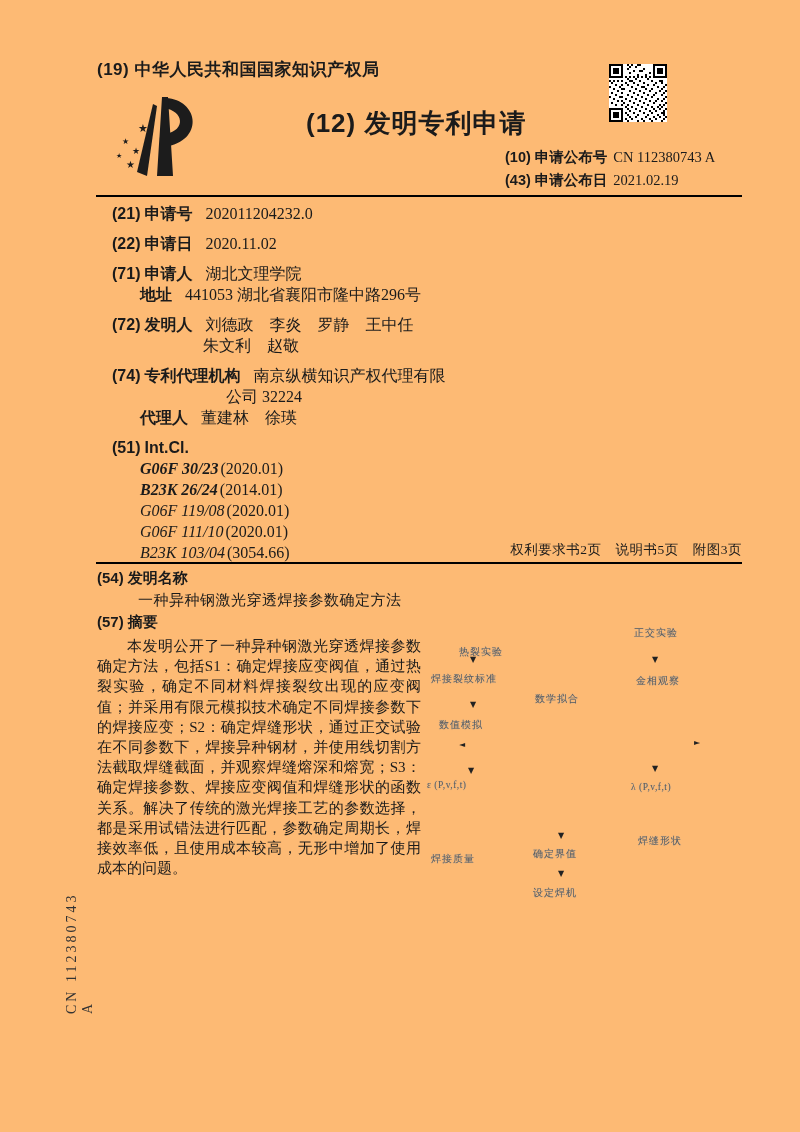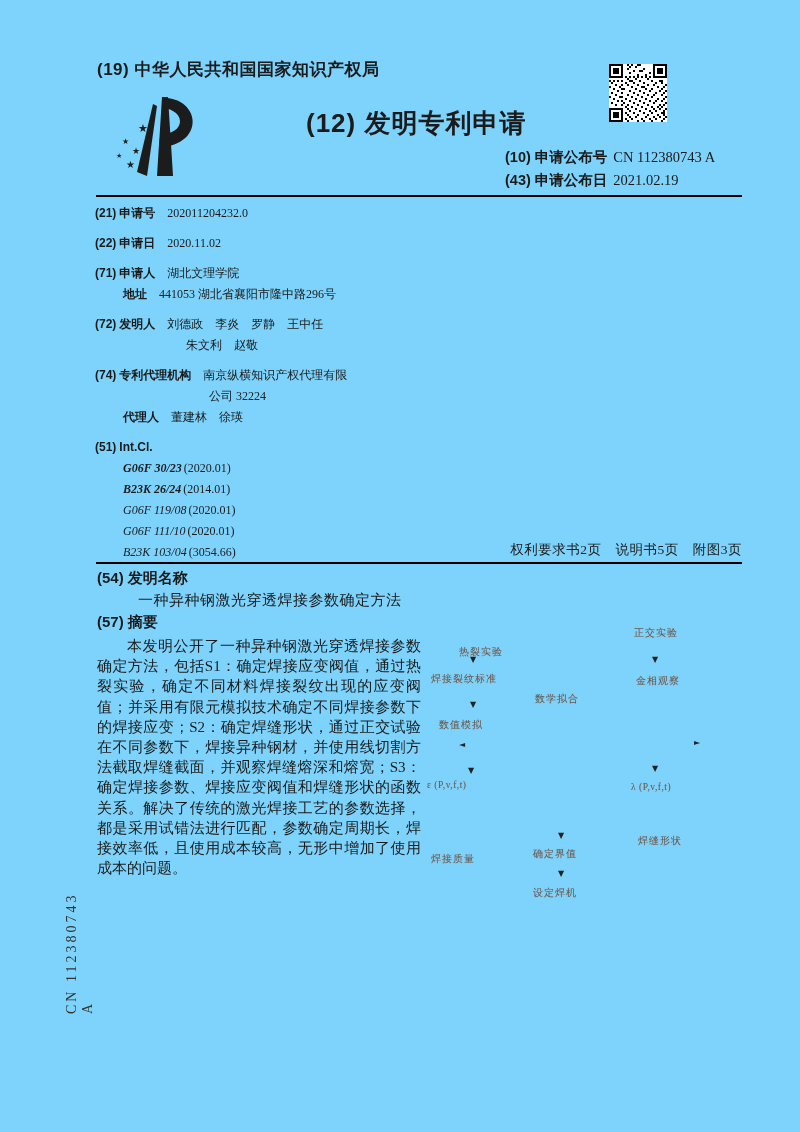"(19) 中华人民共和国国家知识产权局" .page { background: #7dd3fc -> #fdba74 }
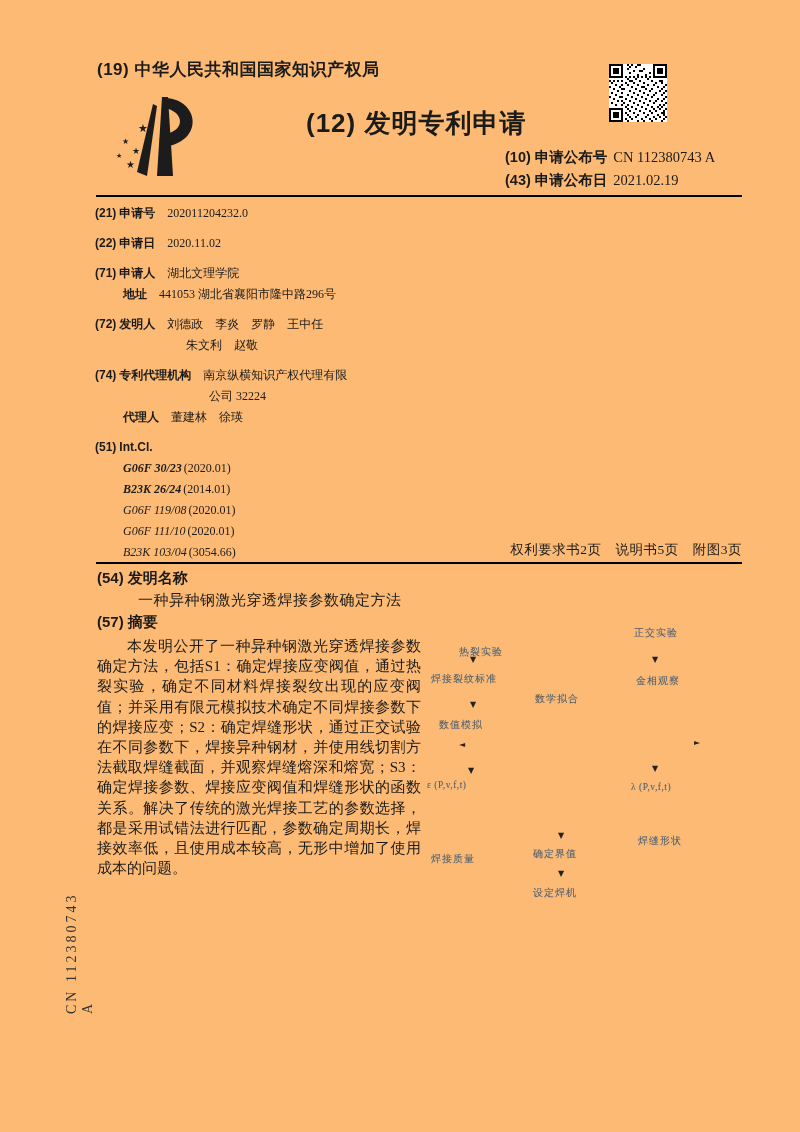"(21) 申请号 202011204232.0" .fields { font-size: 12px -> 16px; left: 95px -> 112px }
